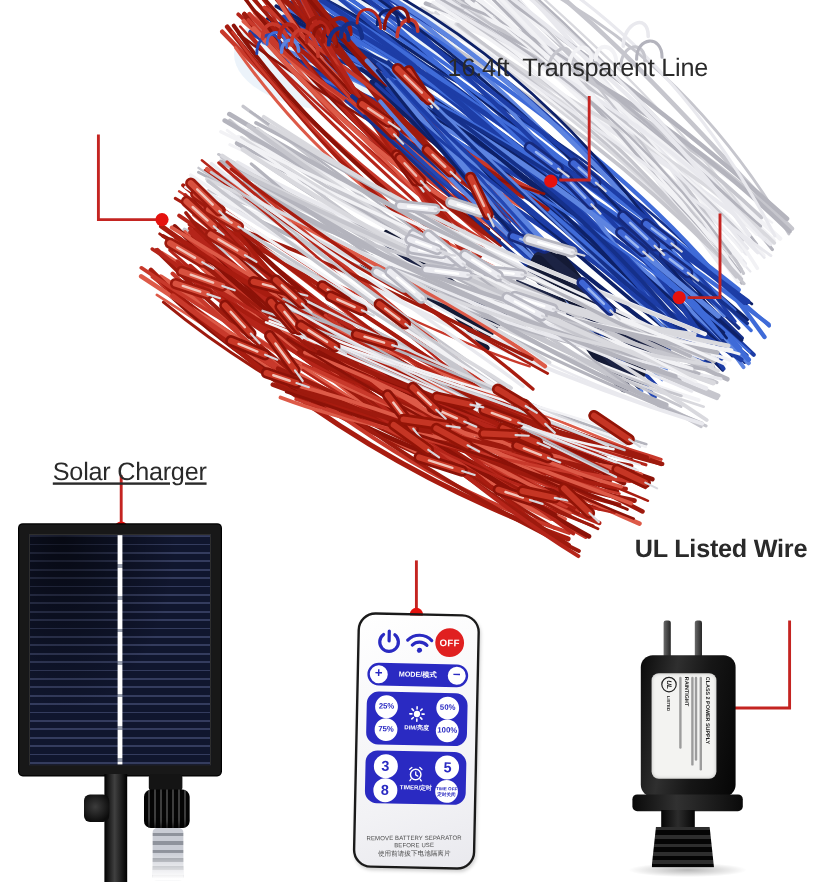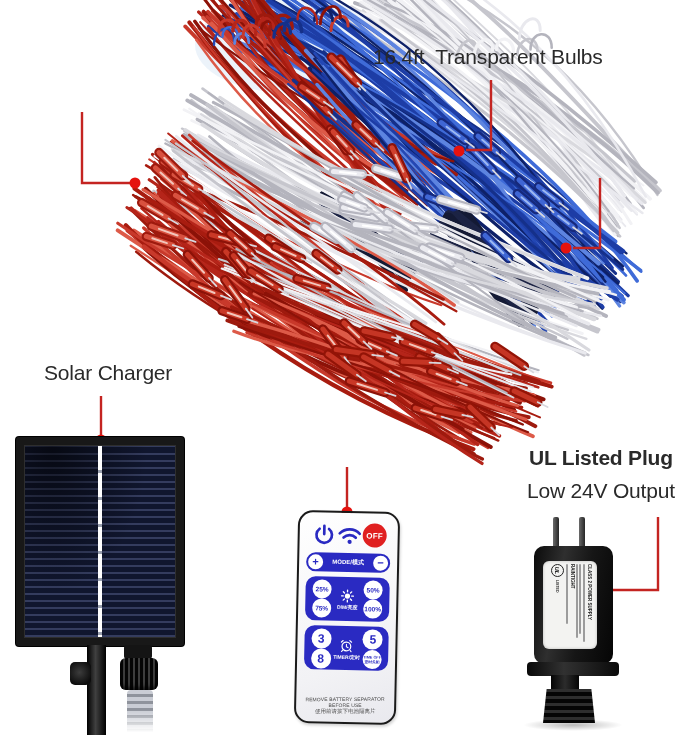"16.4ft Transparent Bulbs" div.lbl { text: Bulbs -> Line }
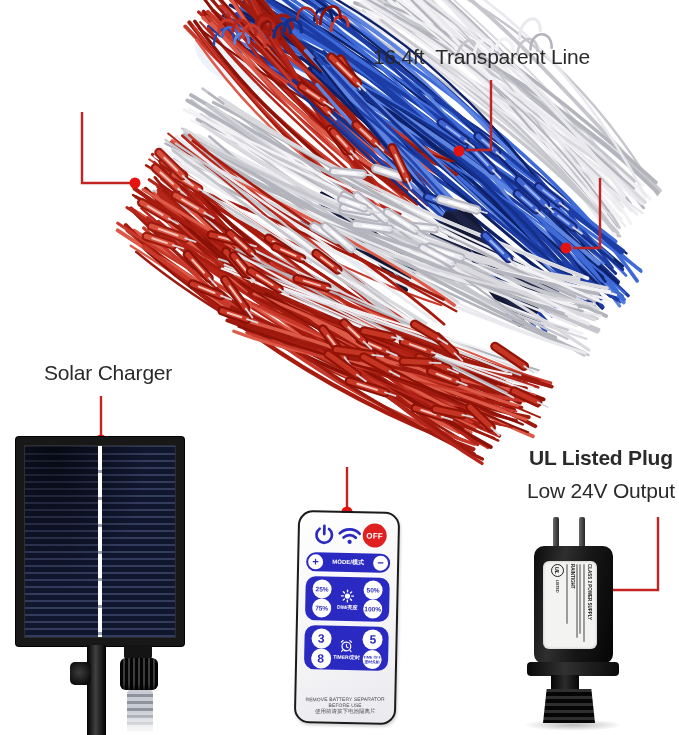"Solar Charger" #lab-solar { text-decoration: none -> underline; top: 361px -> 382px }
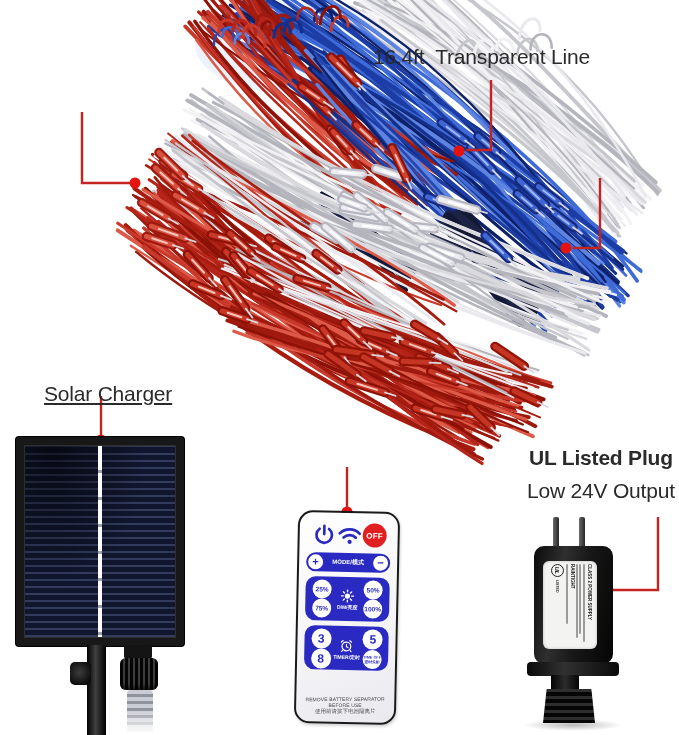"UL Listed Plug" div.lbl { text: Plug -> Wire }
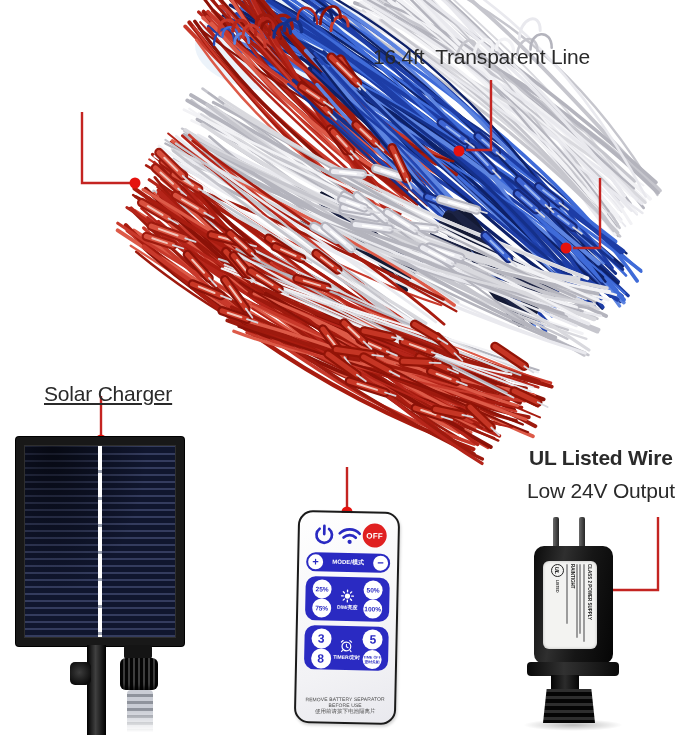"Low 24V Output" div.lbl { html: <div>Low 24V Output</div> -> none }
